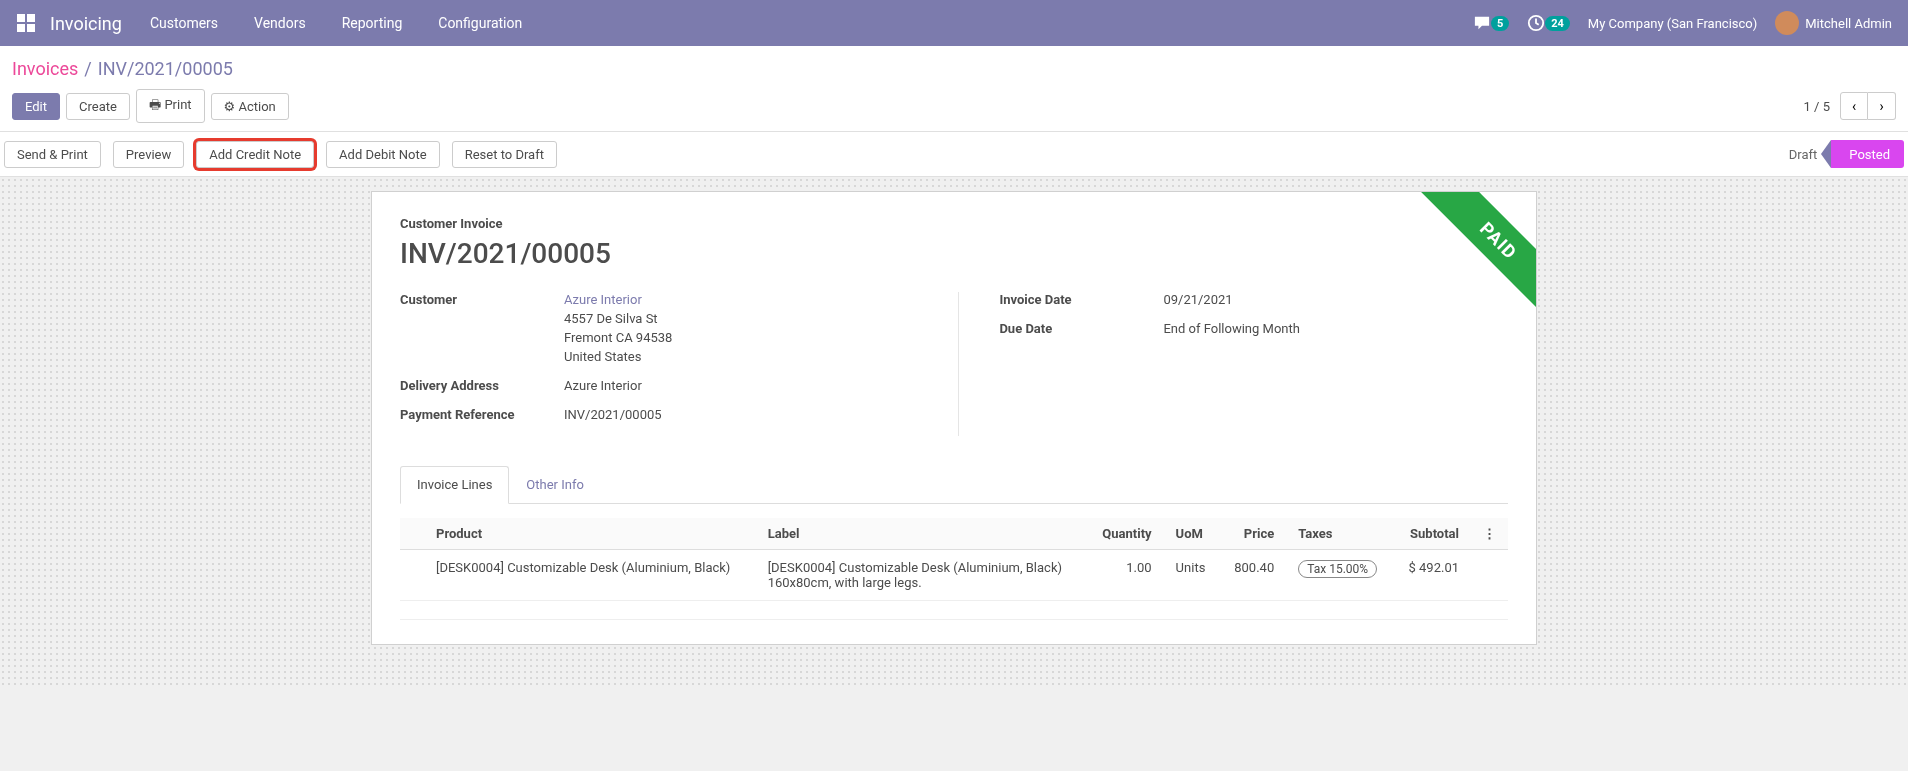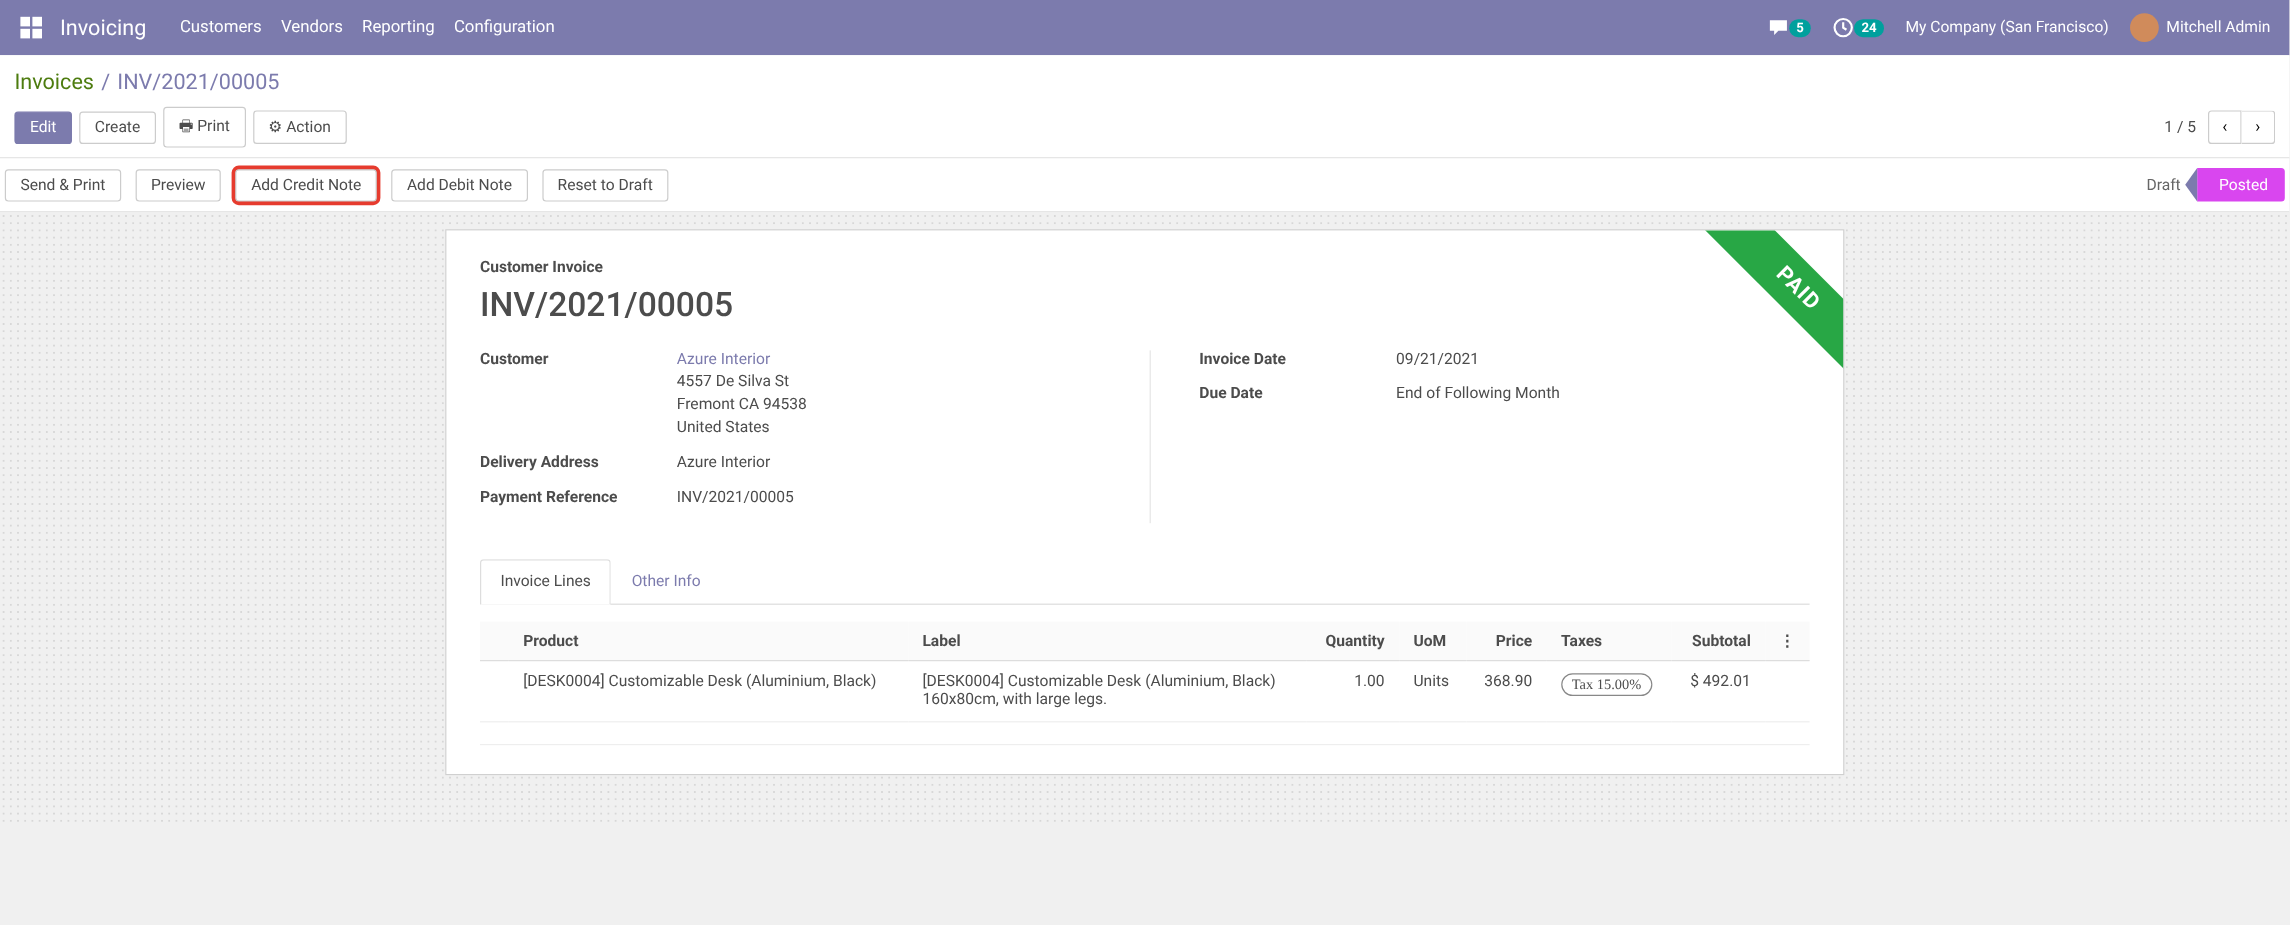"Customers" .navlinks { gap: 16px -> 36px }
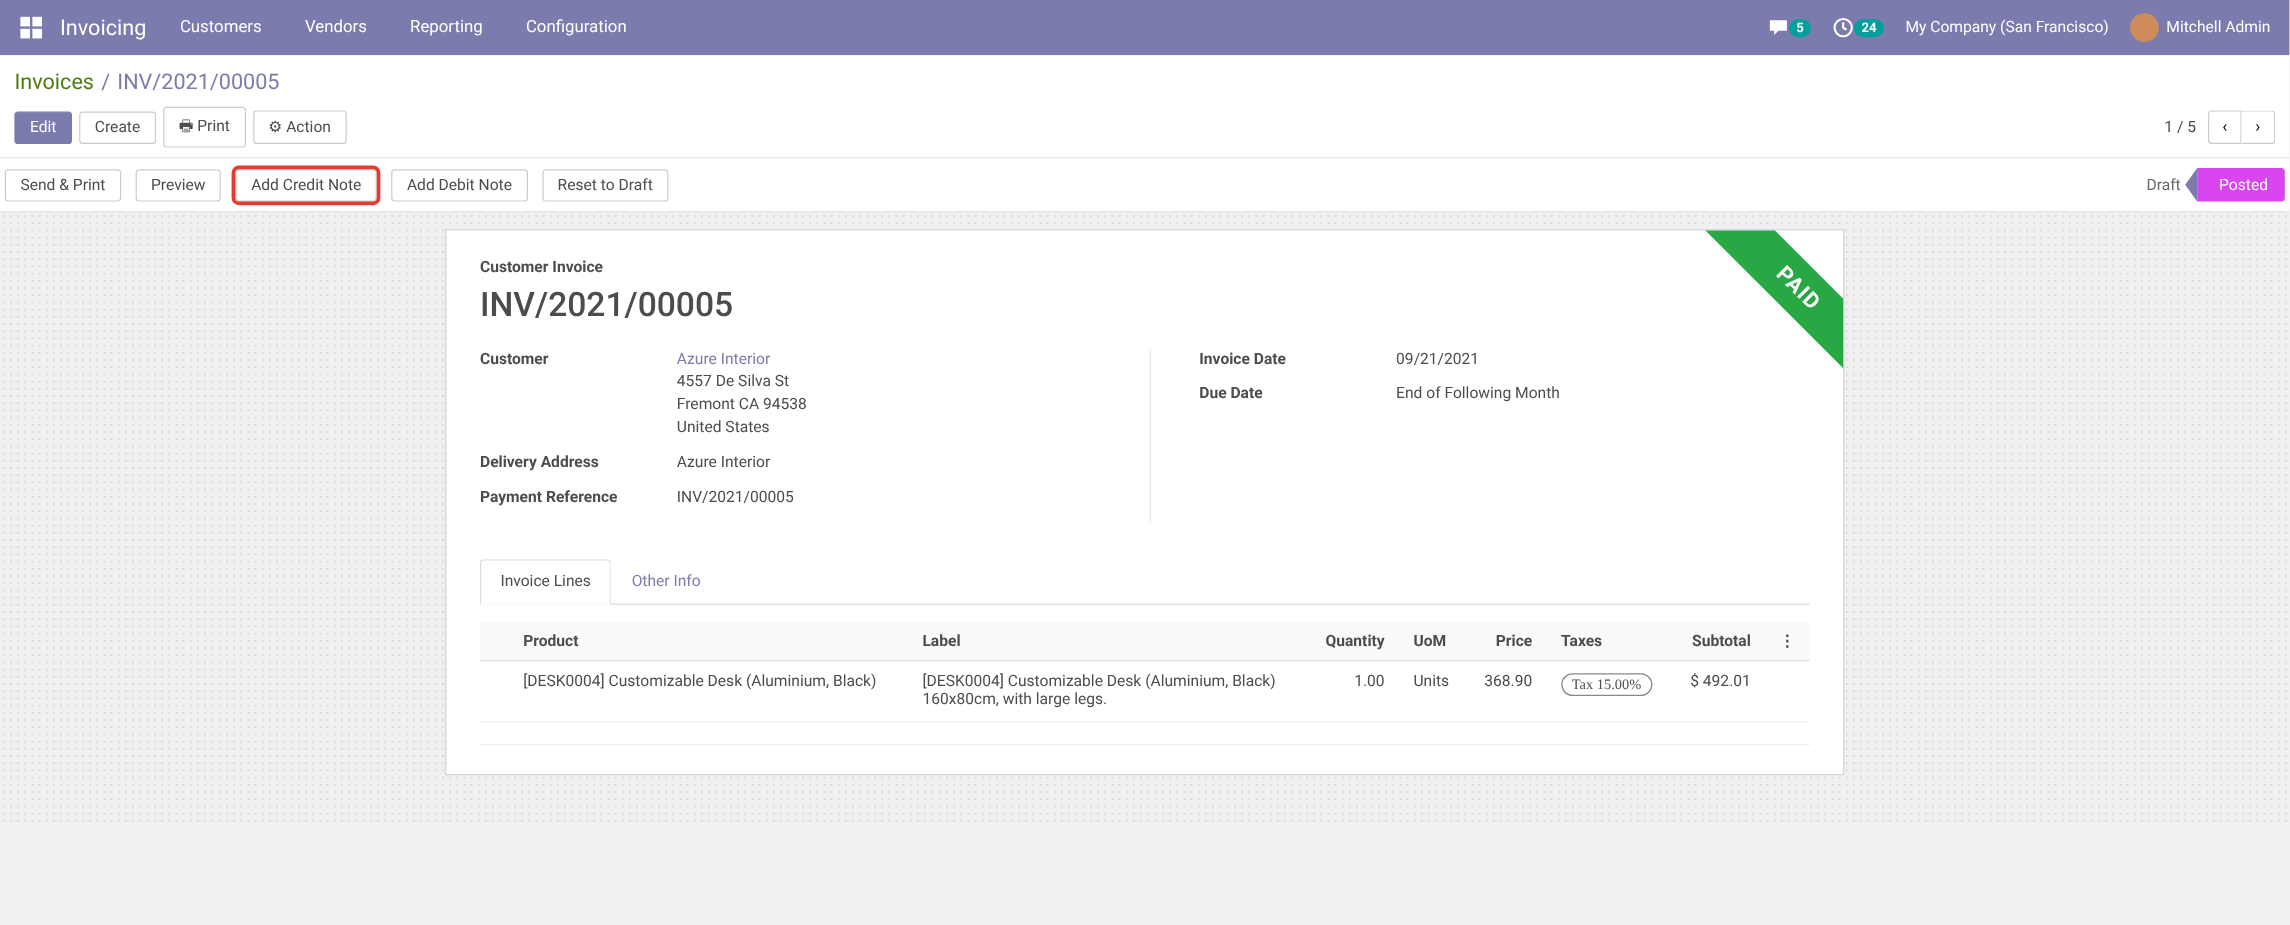"Invoices" .breadcrumb a { color: #4d7c0f -> #ec4899 }
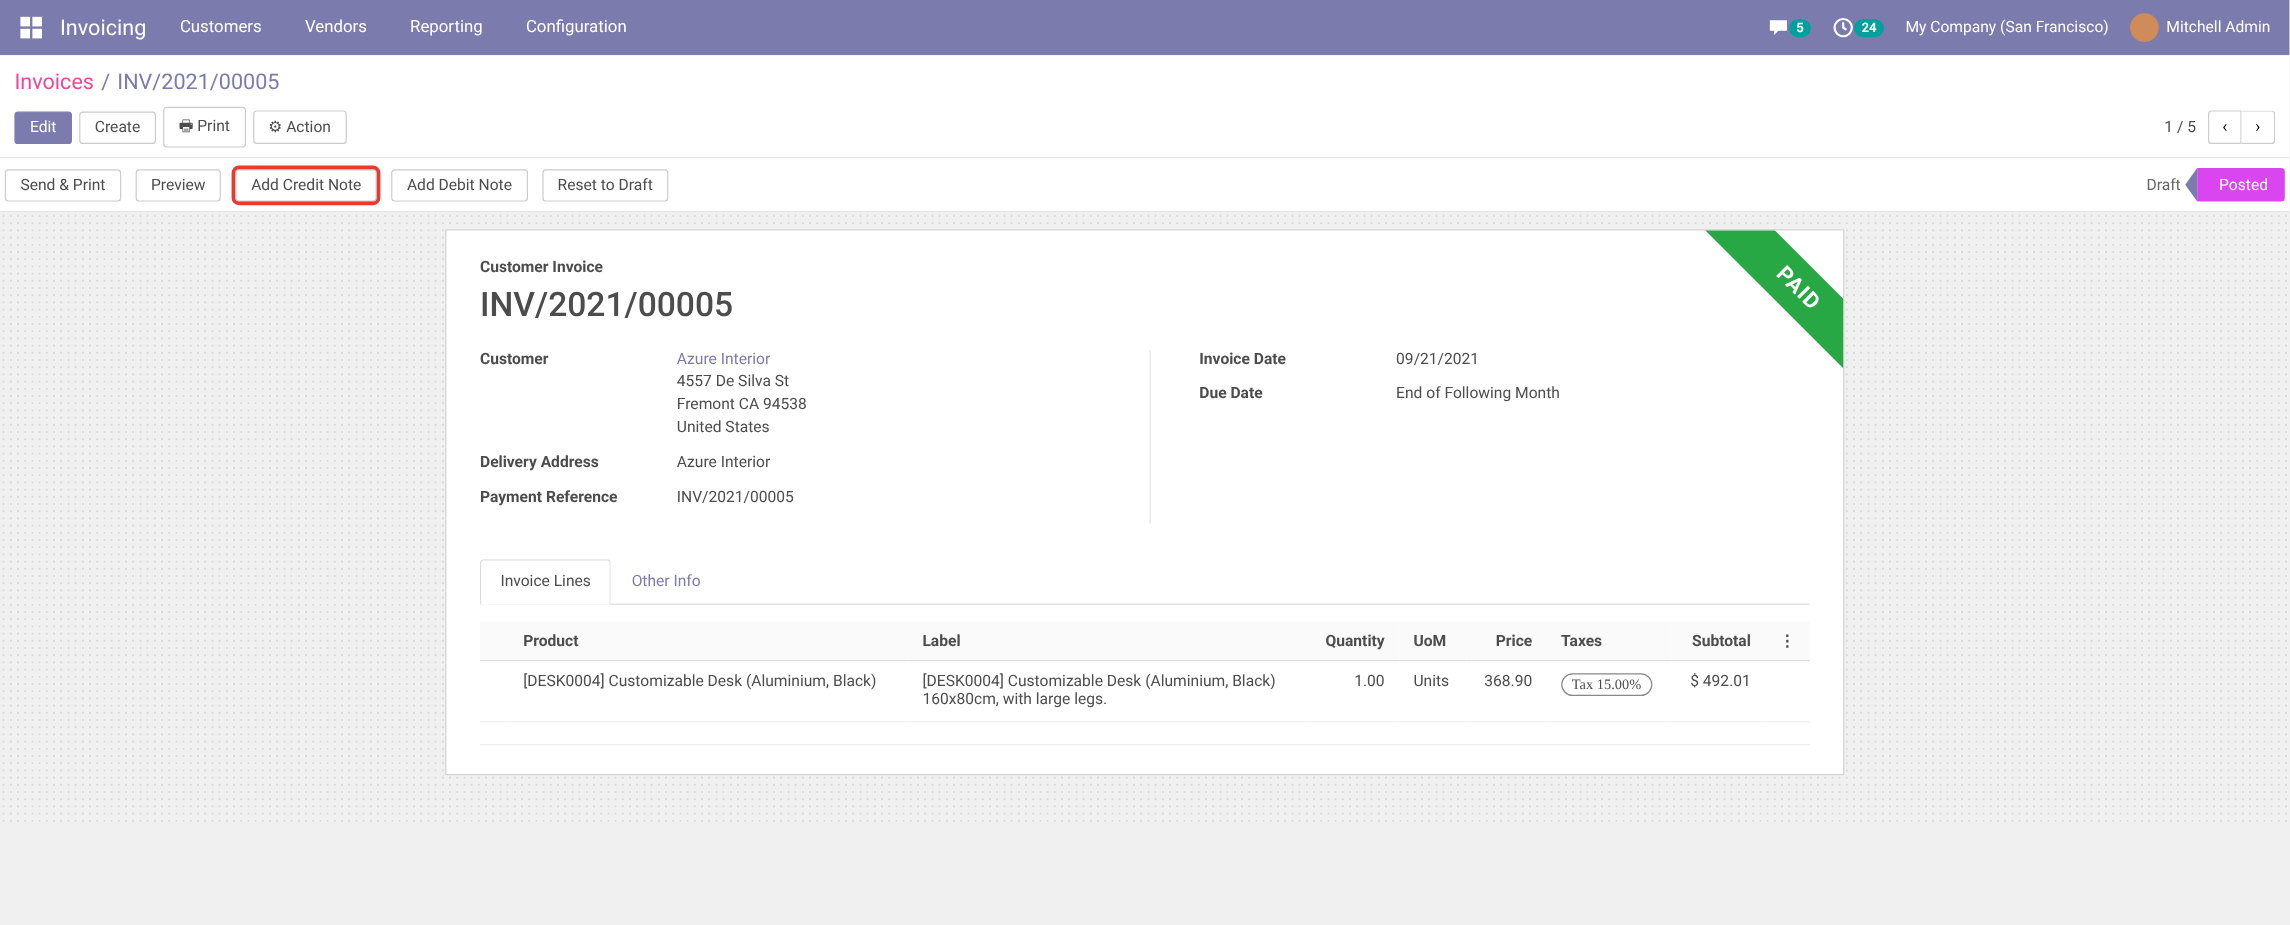"368.90" td.r { text: 368.90 -> 800.40 }
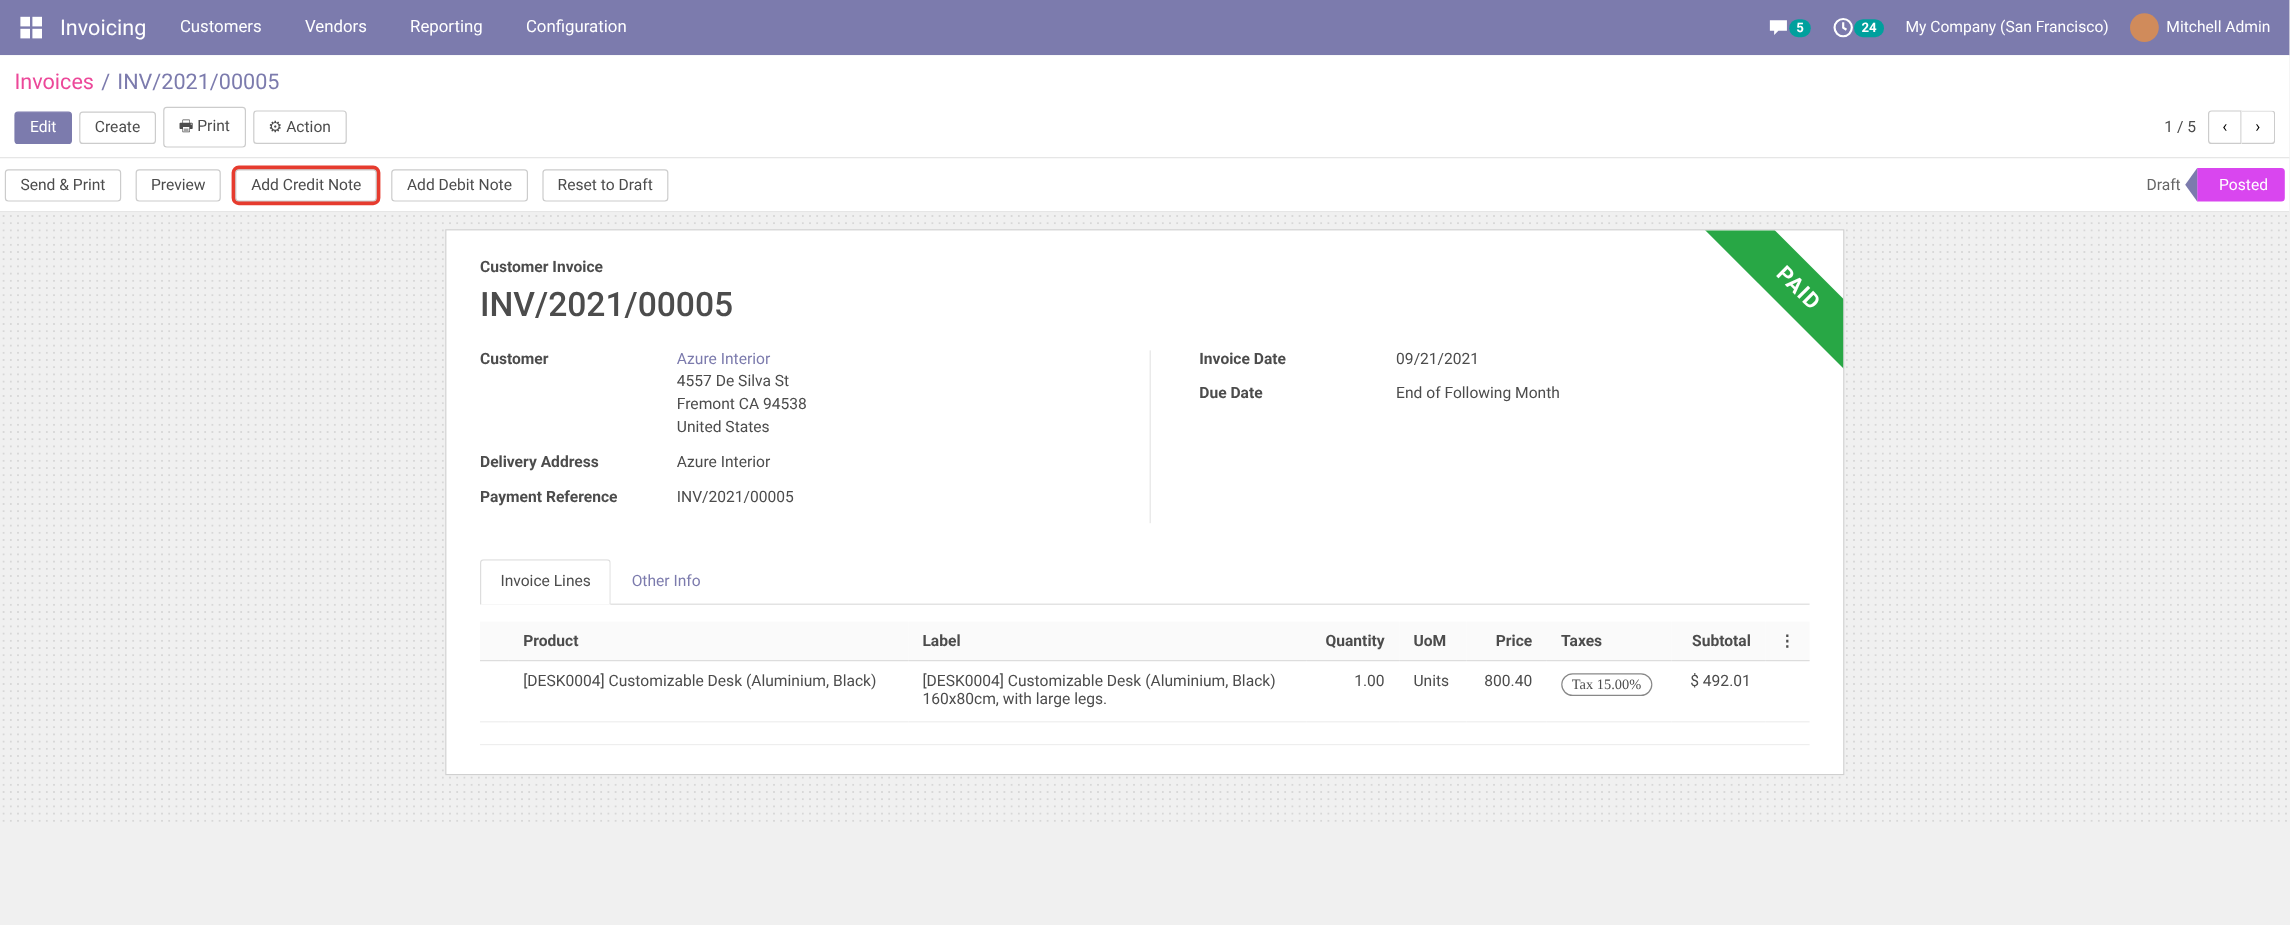"Tax 15.00%" .tax-pill { font-family: Liberation Serif, serif -> none }
